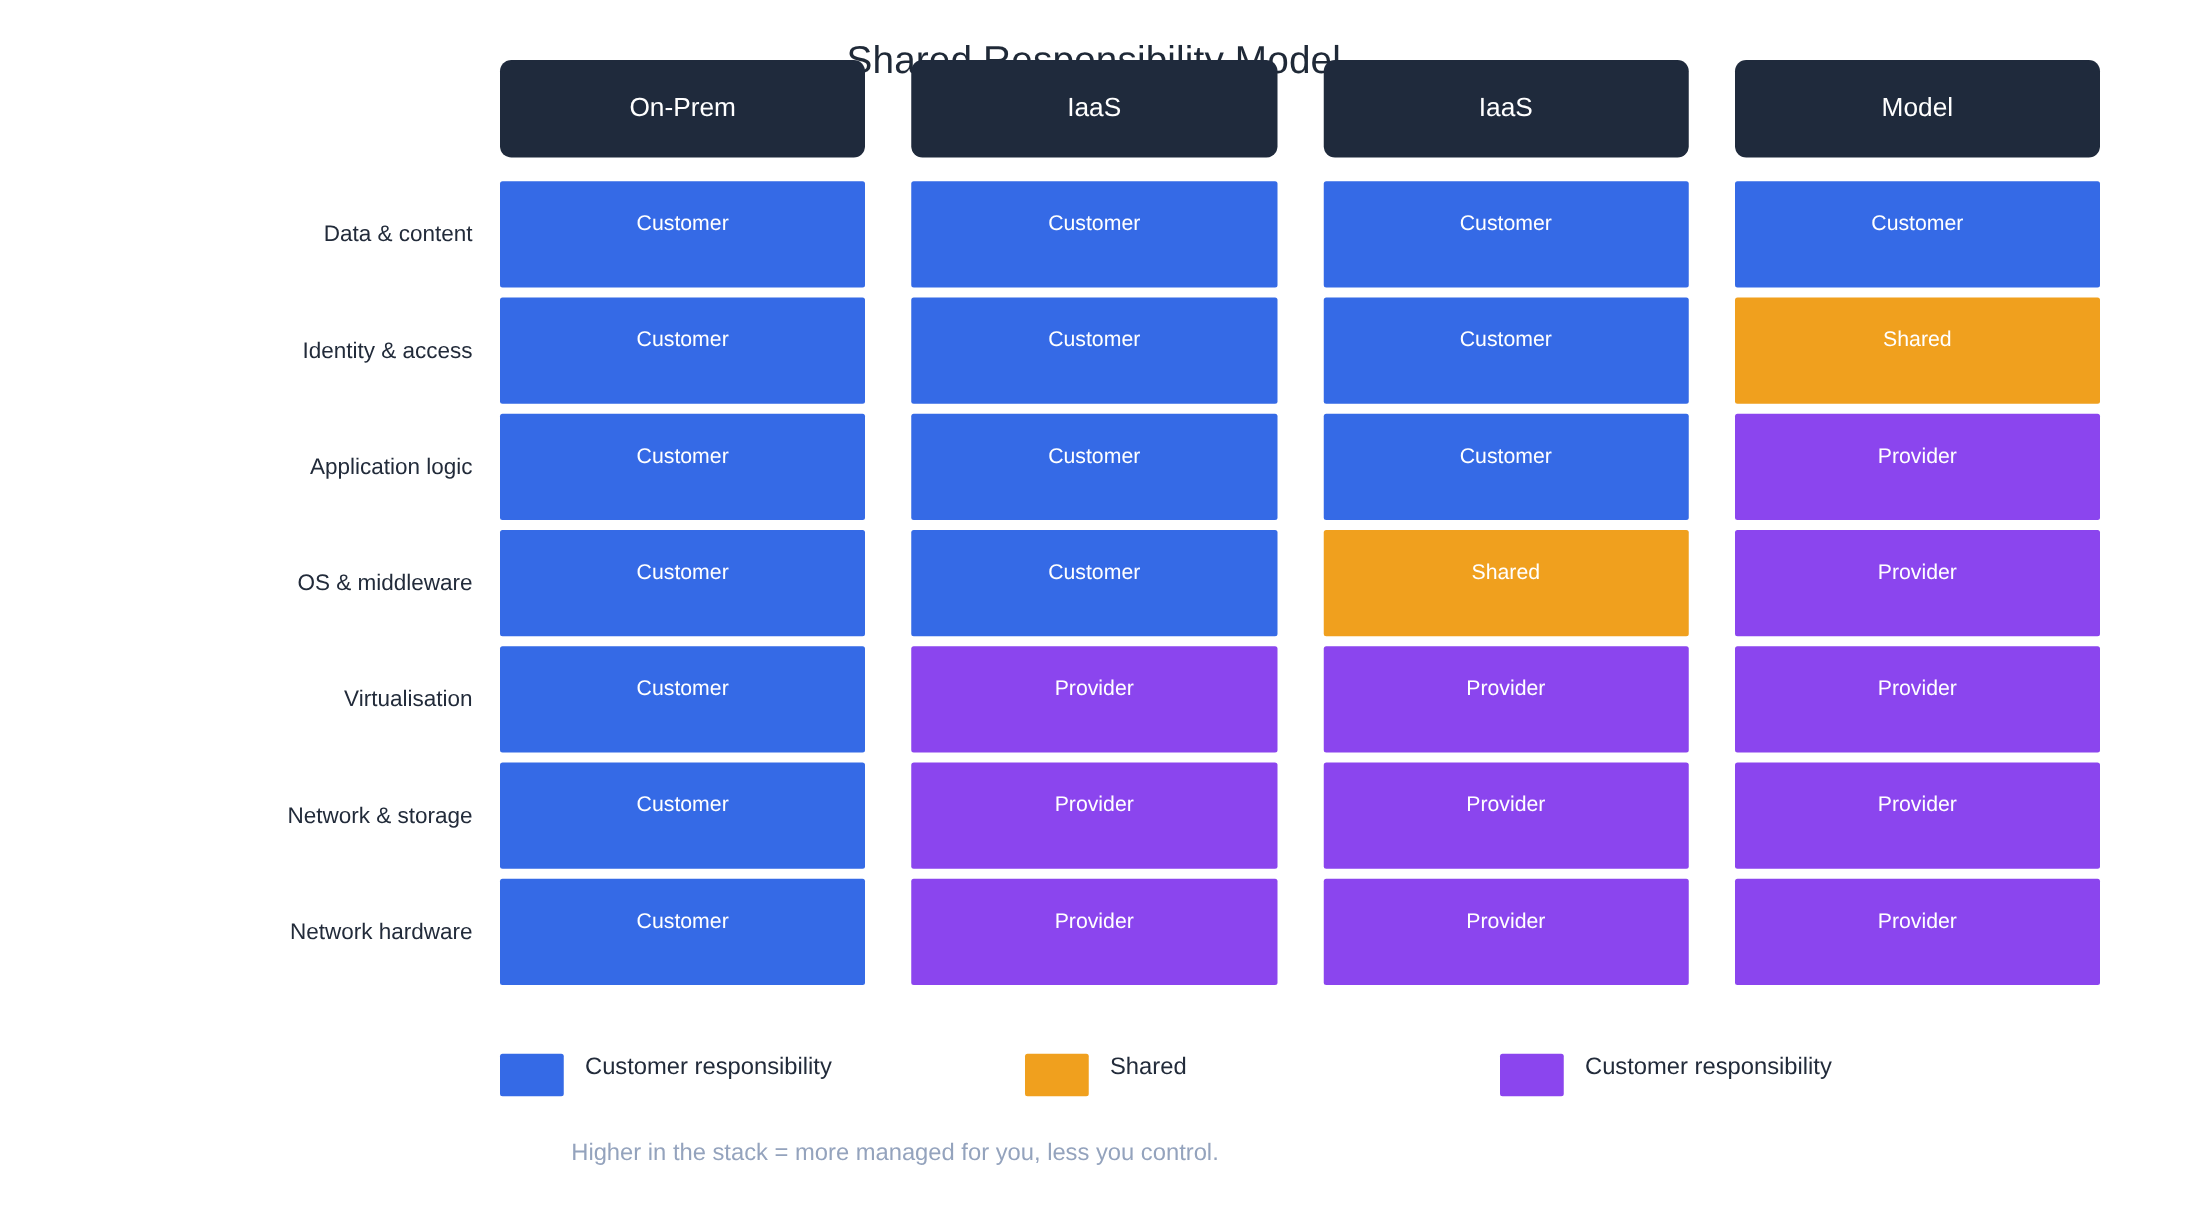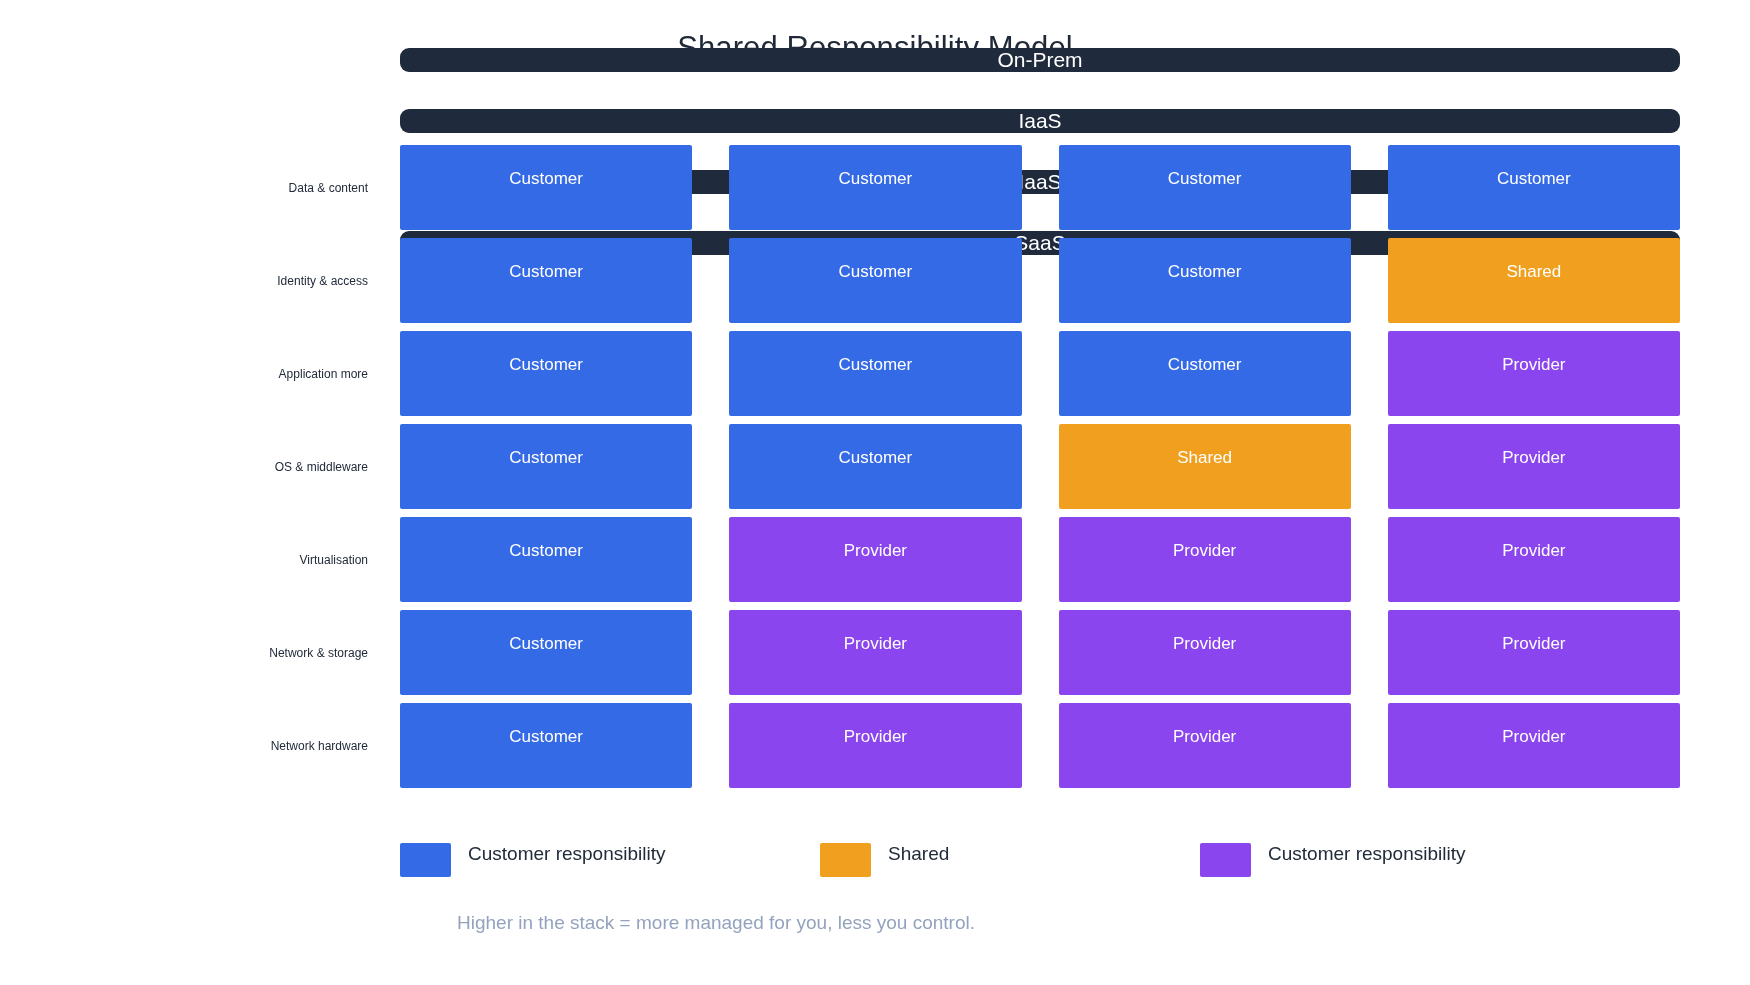"On-Prem" #header-row .cells { flex-direction: column -> none }
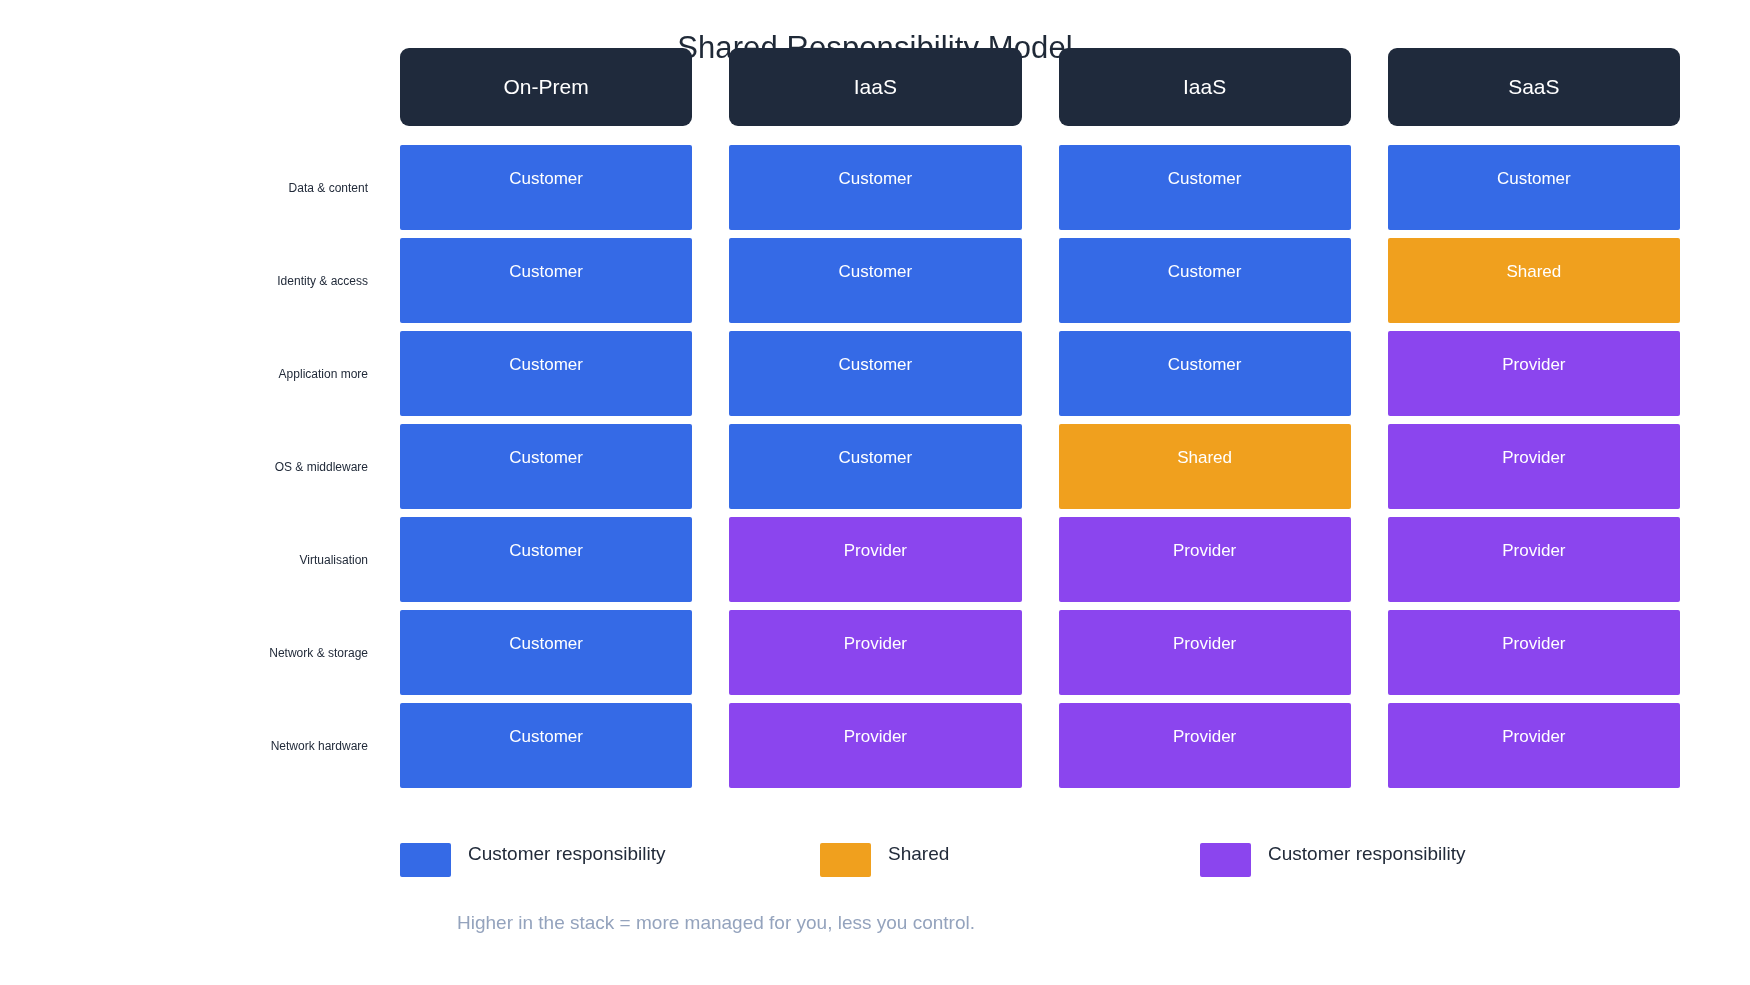"SaaS" div.col-header { text: SaaS -> Model }
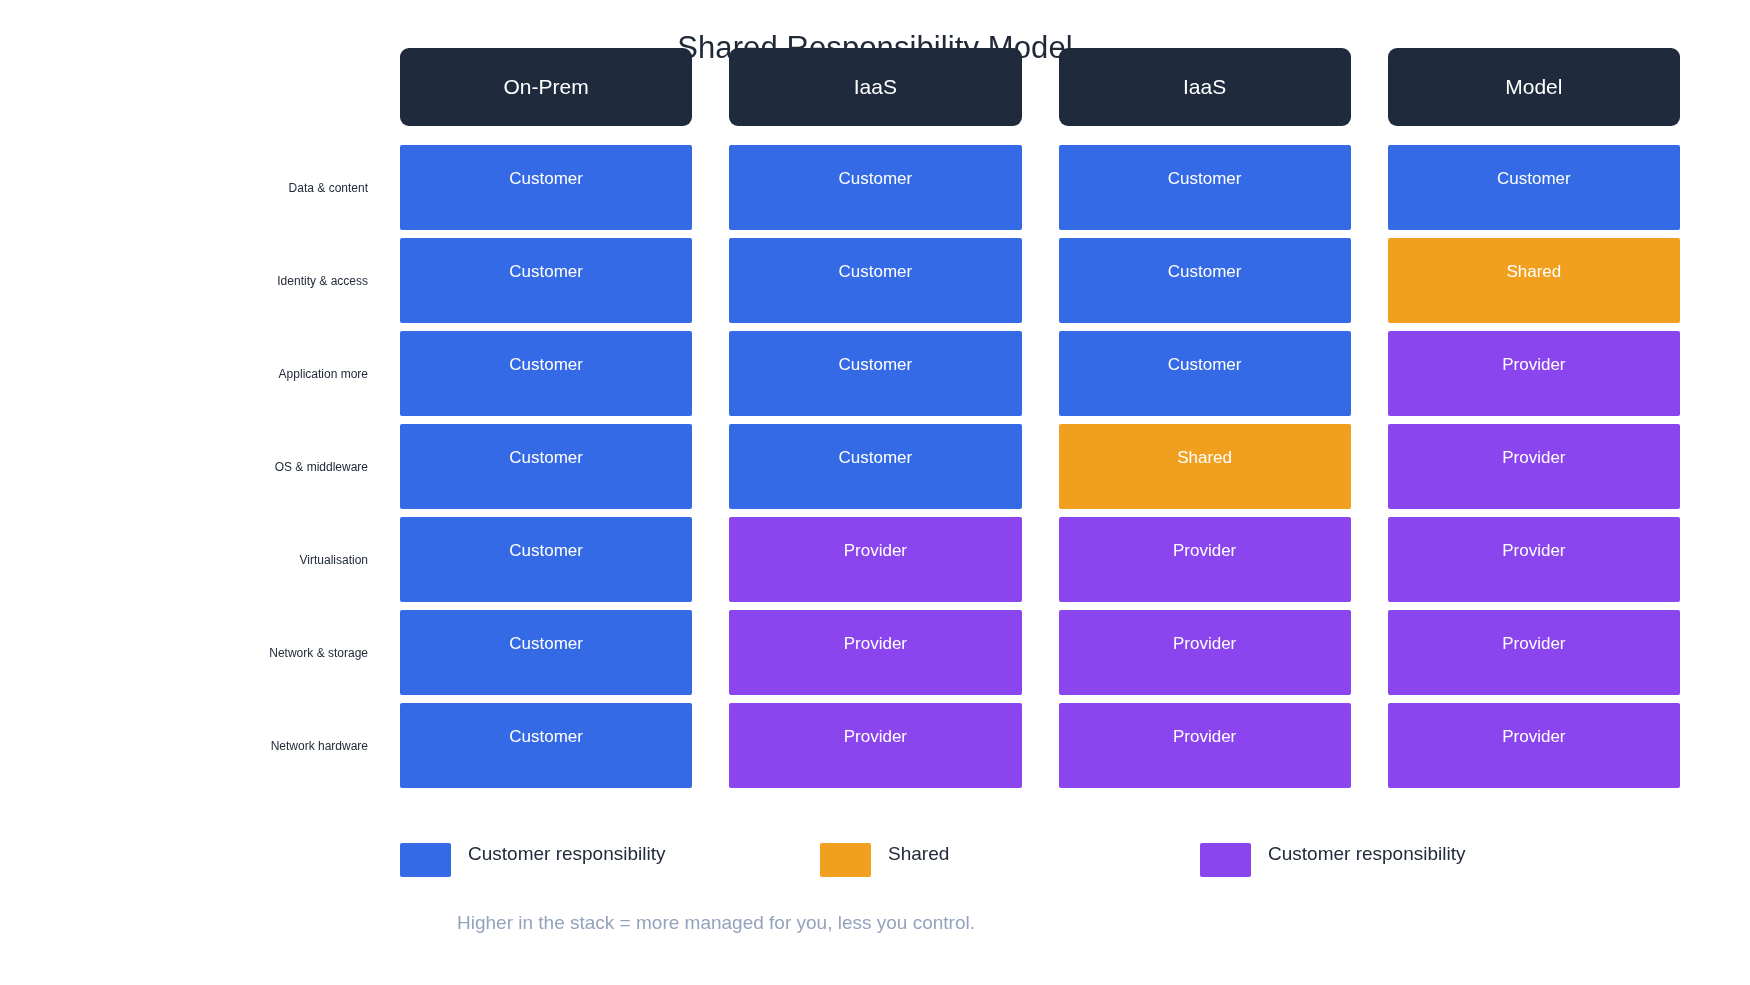"Data & content" .row-label { font-size: 12px -> 18px; padding-right: 32px -> 22px }
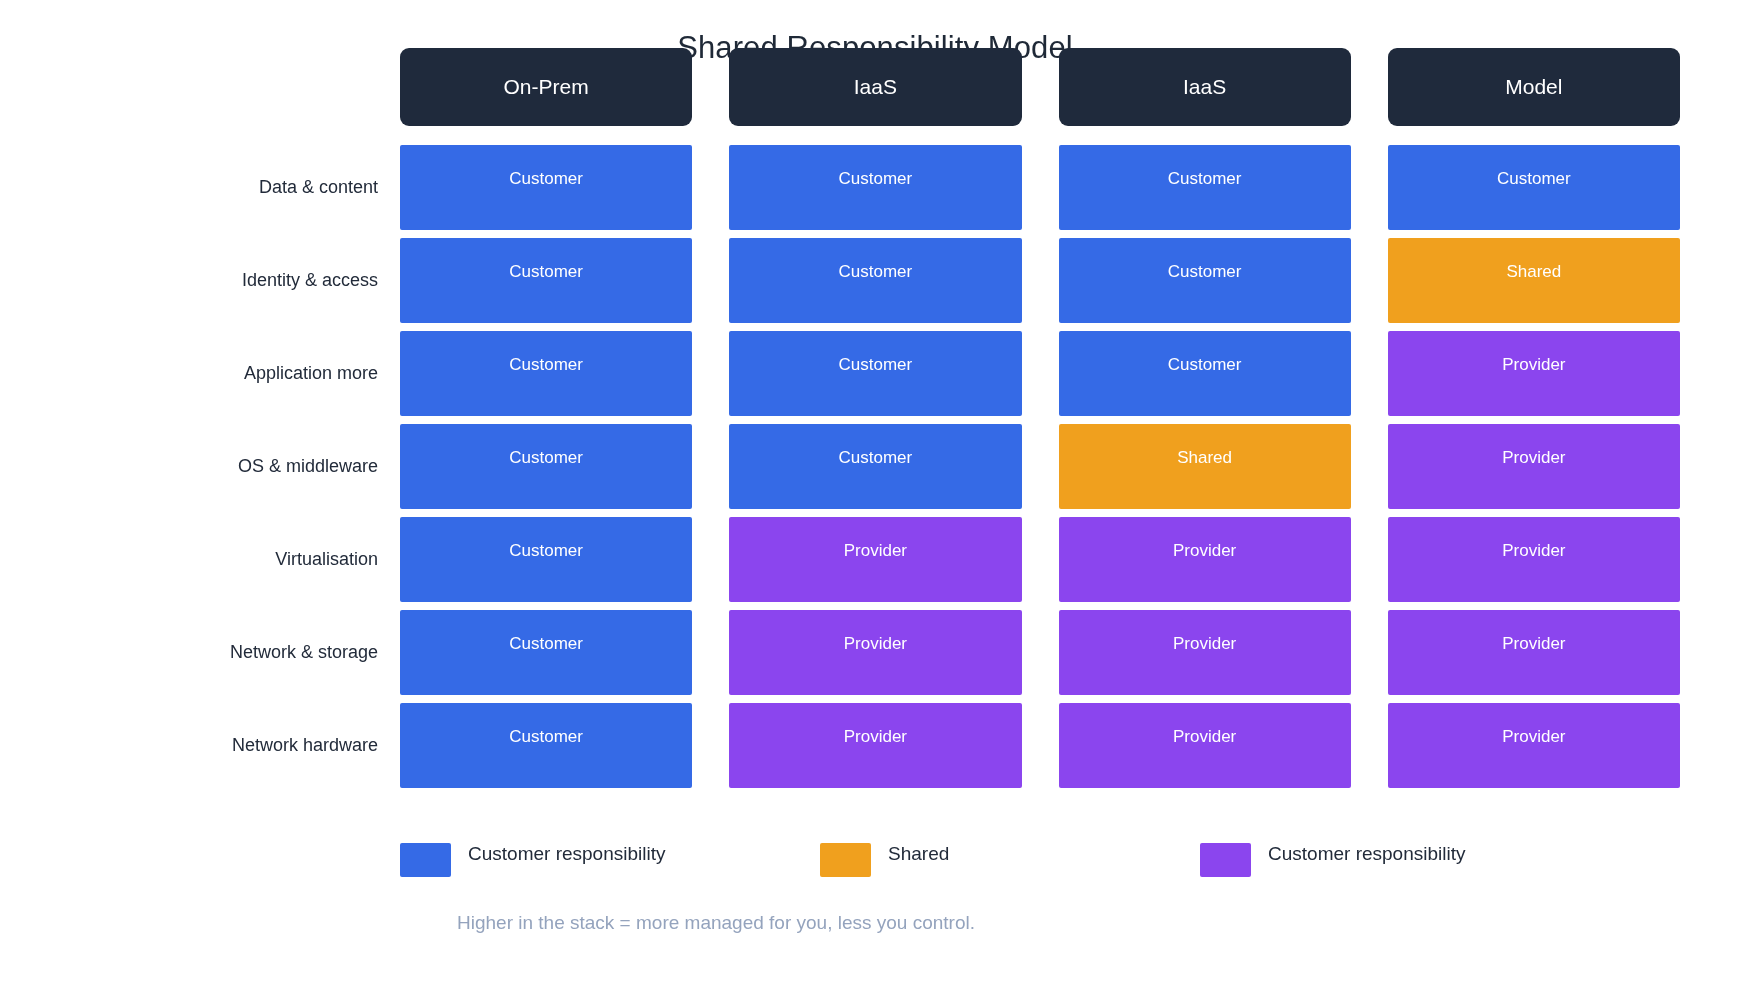"Application more" div.row-label { text: more -> logic }
